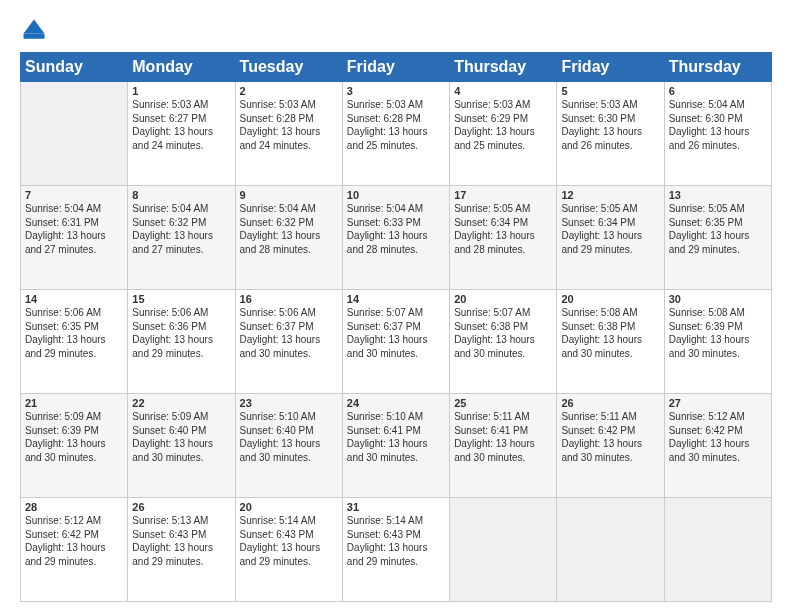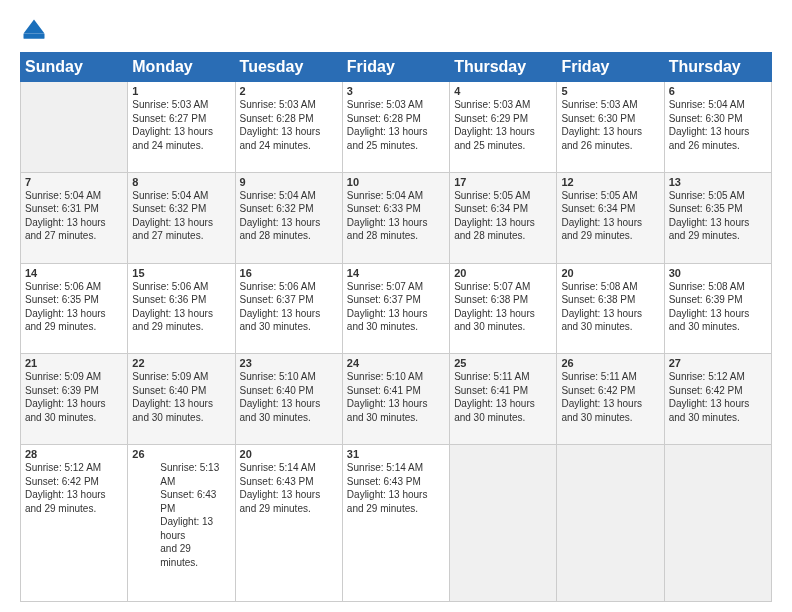"Sunrise: 5:13 AM" div.day-info { margin-left: 28px -> none }
